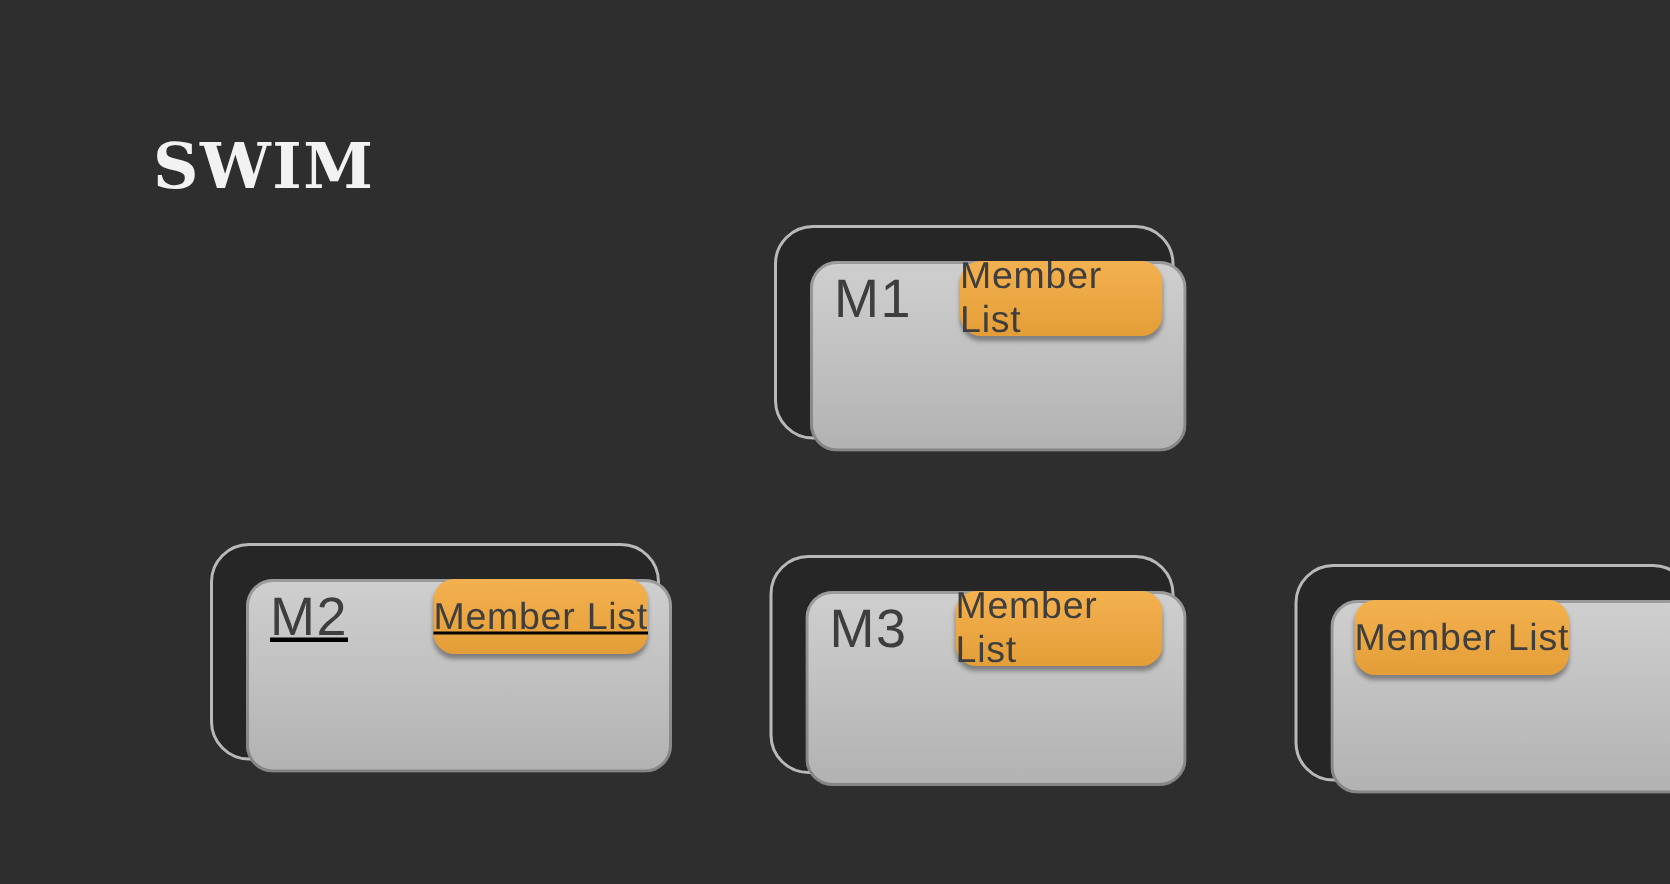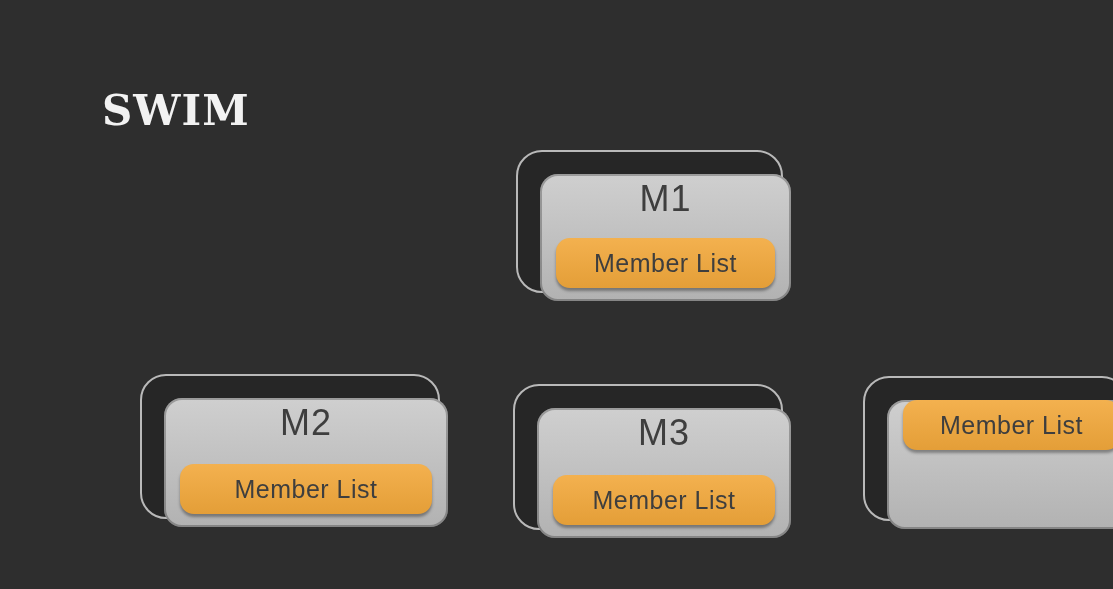"M1" .node-inner { flex-direction: column -> row }
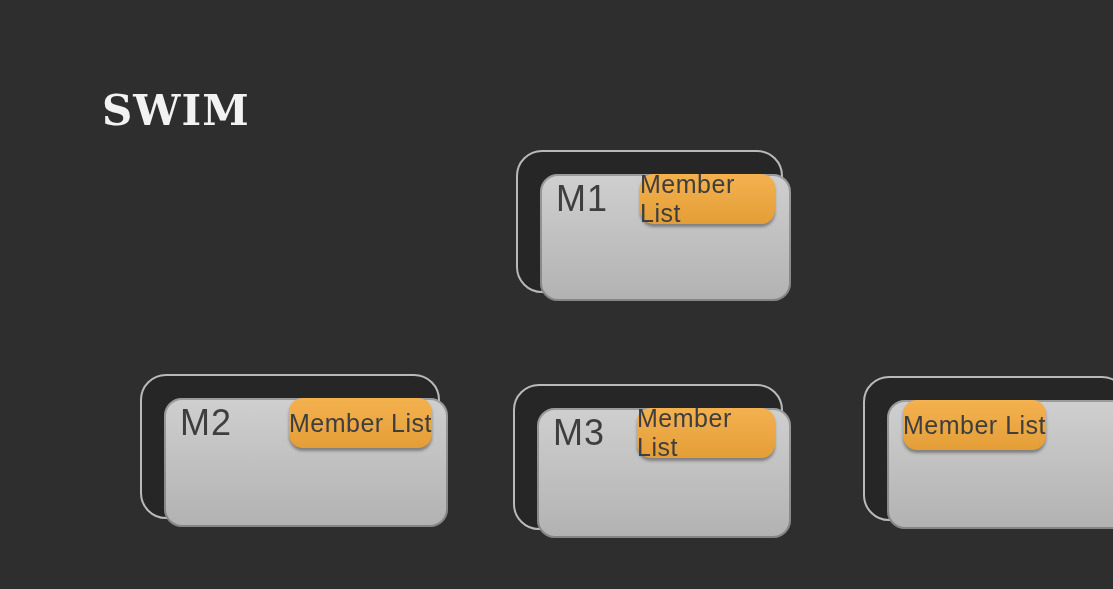"M2" .node-m2 { text-decoration: none -> underline; top: 310px -> 298px }
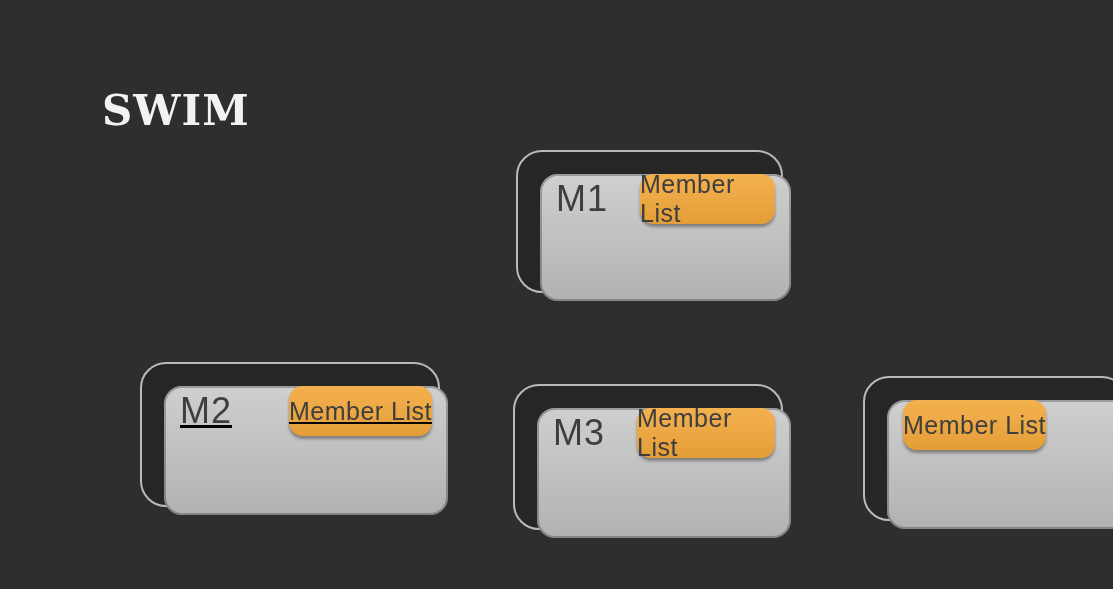"M3" .node-m3 { top: 320px -> 306px }
